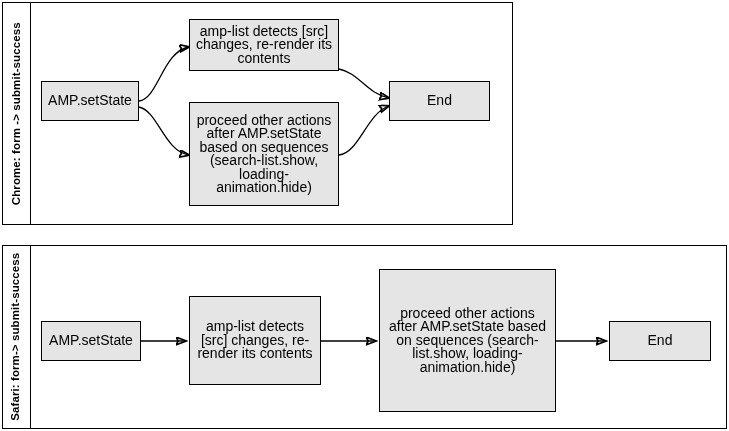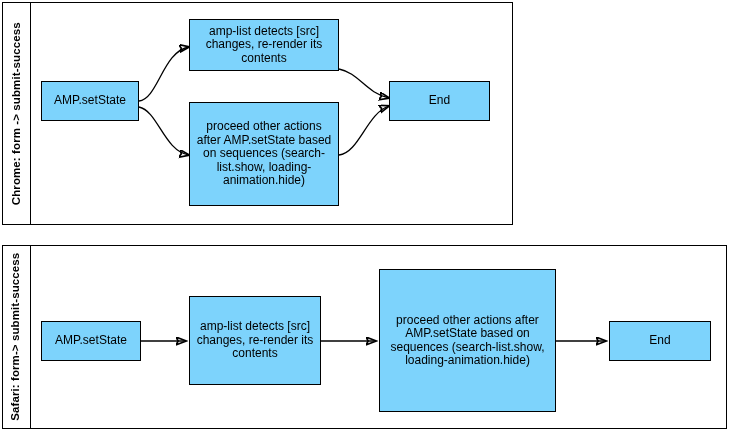"amp-list detects [src] changes," .node { background: #7dd3fc -> #e5e5e5; font-size: 12px -> 14px }
